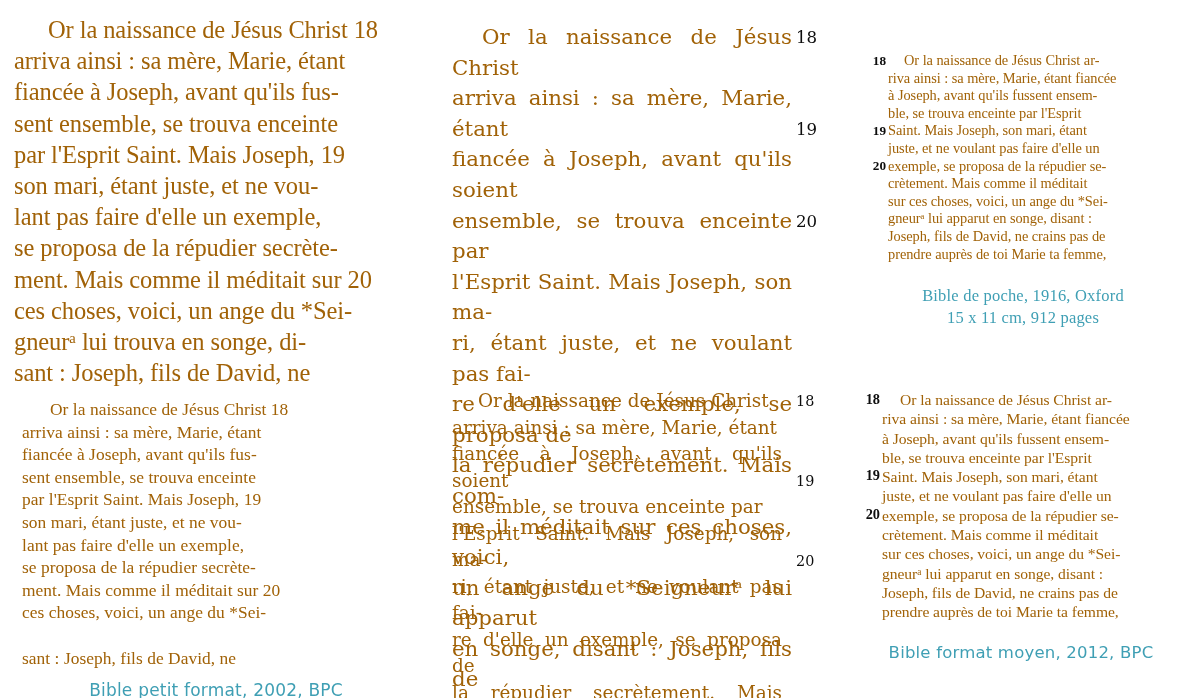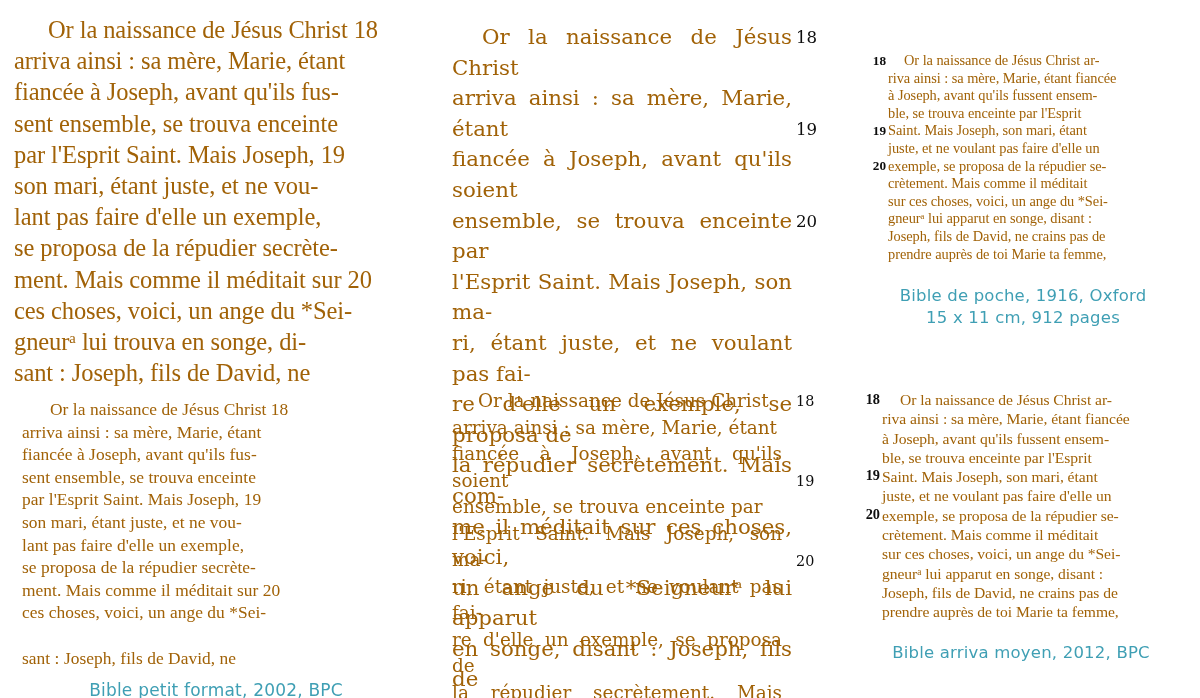"Bible de poche, 1916, Oxford" #sample-5 .caption { font-family: none -> Liberation Serif, serif }
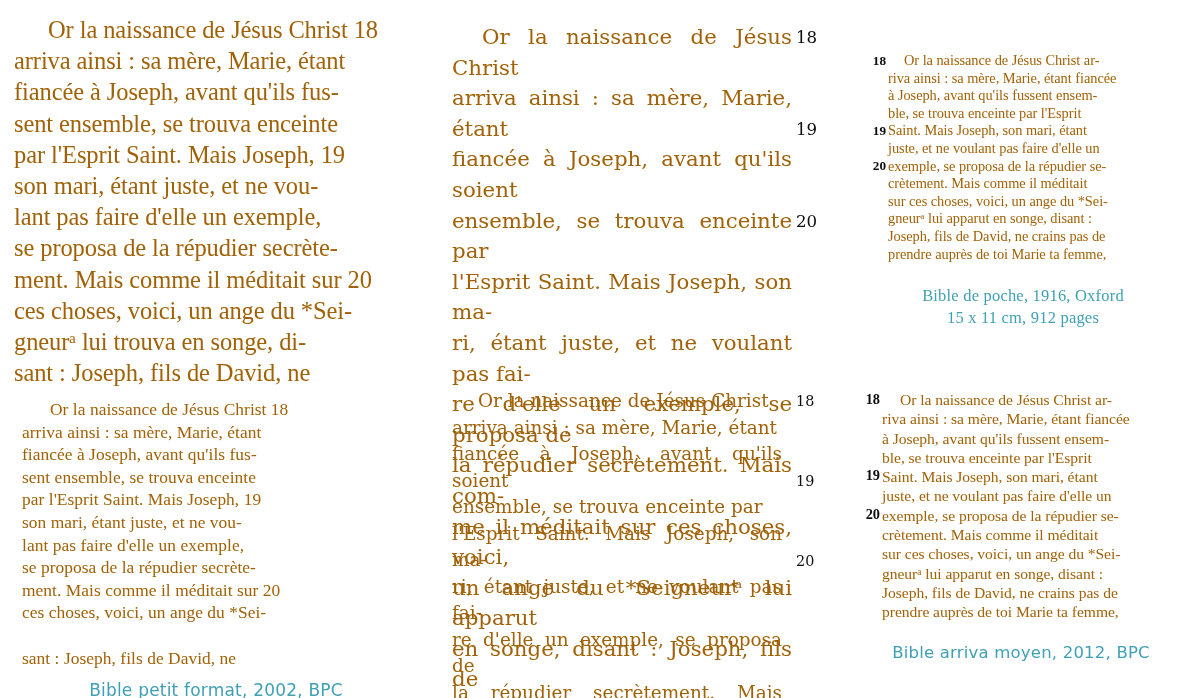"Bible arriva moyen, 2012, BPC" span.cap-line { text: arriva -> format }
